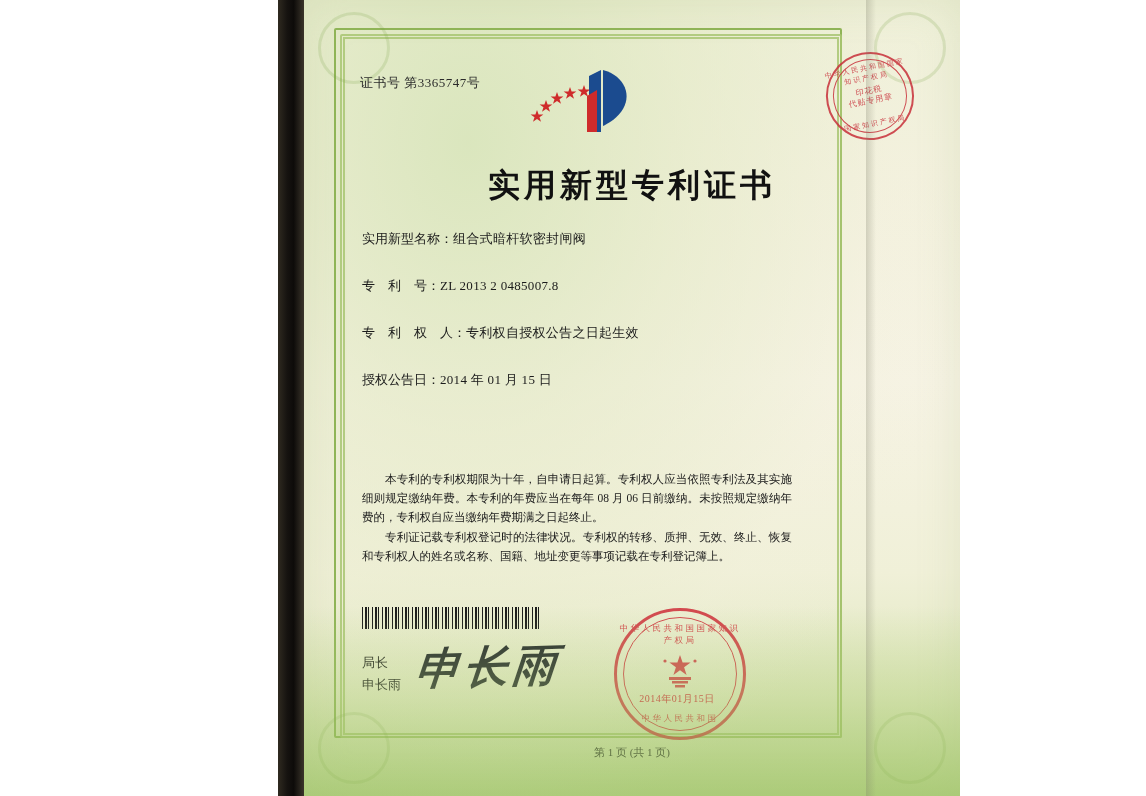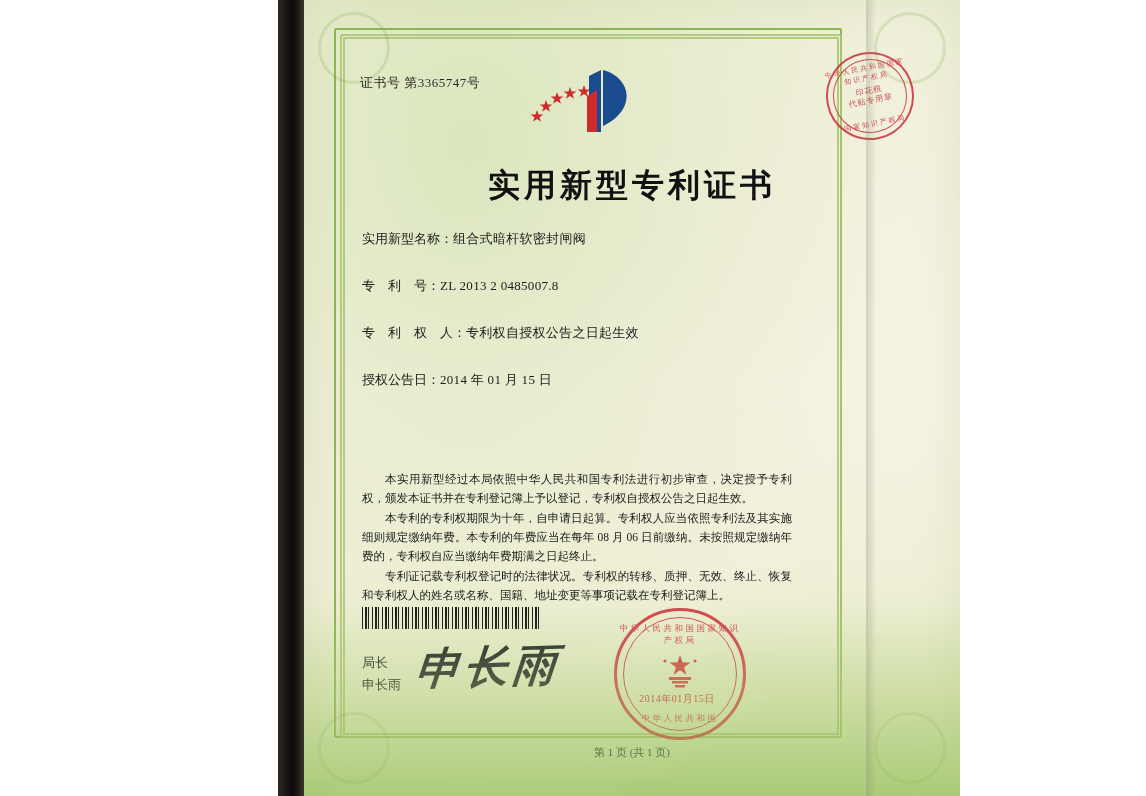"本实用新型经过本局依照中华人民共和国专利法进行初步审查，决定授予专利权，颁发本证" p { html: <p>本实用新型经过本局依照中华人民共和国专利法进行初步审查，决定授予专利权，颁发本证书并在专利登记簿上予以登记，专利权自授权公告之日起生效。</p> -> none }
